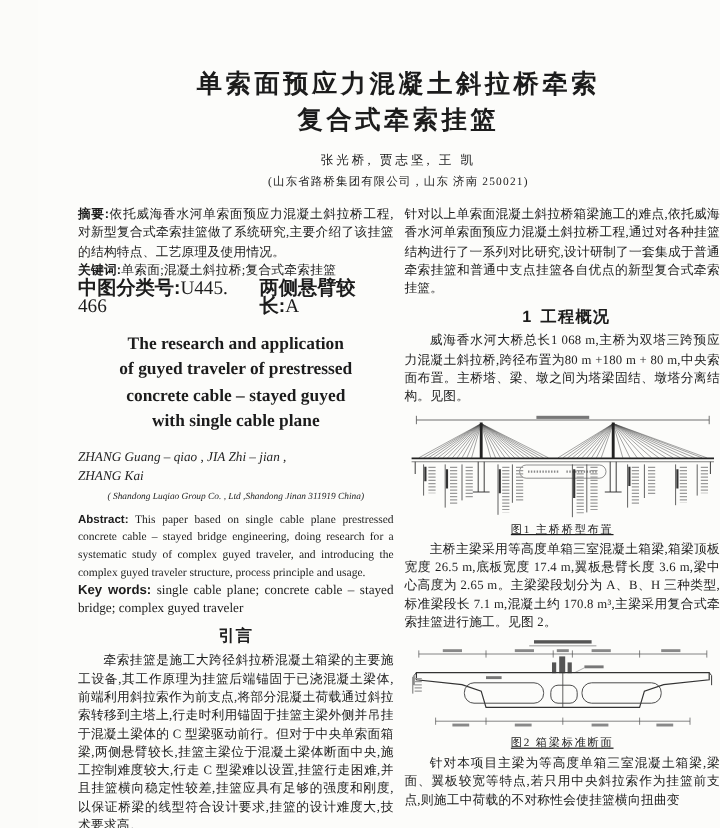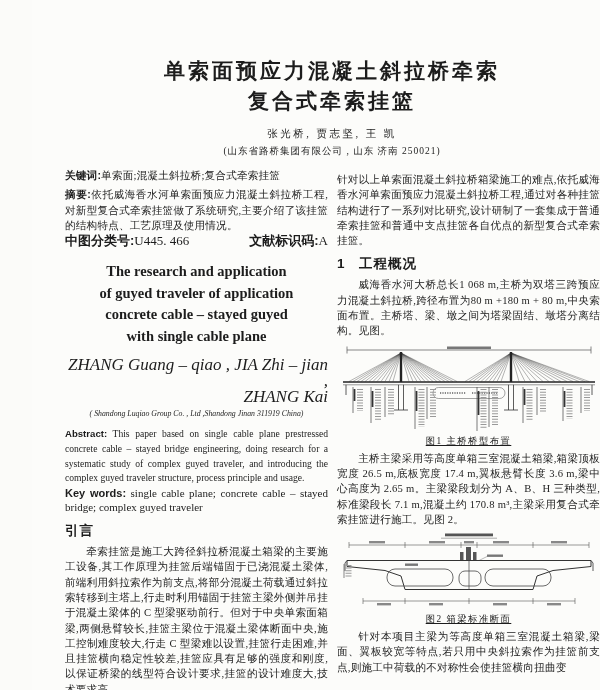"关键词:单索面;混凝土斜拉桥;复合式牵索挂篮" p.zh { order: before "摘要:依托威海香水河单索面预应力混凝土斜拉桥工程,对新型复合式牵索挂篮做了系统研" -> after "摘要:依托威海香水河单索面预应力混凝土斜拉桥工程,对新型复合式牵索挂篮做了系统研" }
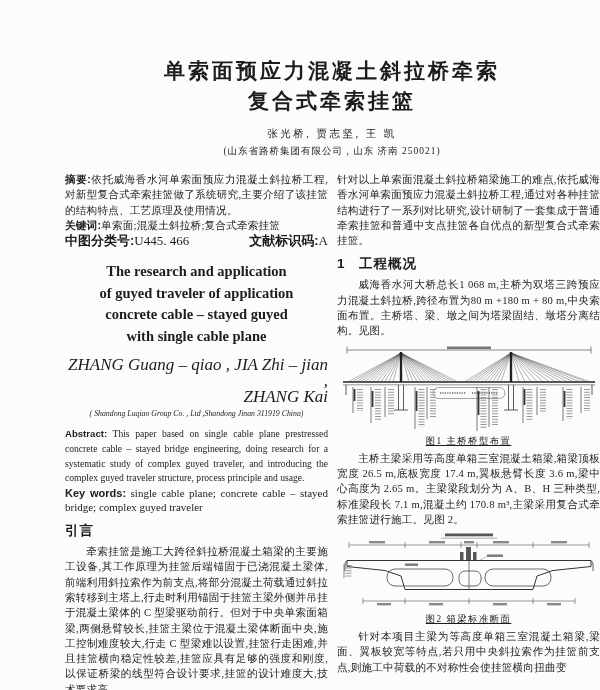"中图分类号:U445. 466" .clc-row { font-size: 13px -> 16px }
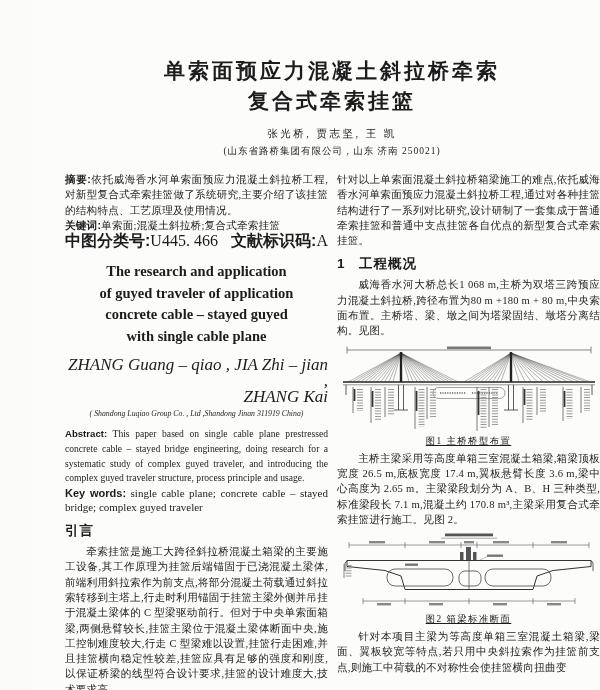"文献标识码:" span.lbl { text: 文献标识码 -> 两侧悬臂较长 }
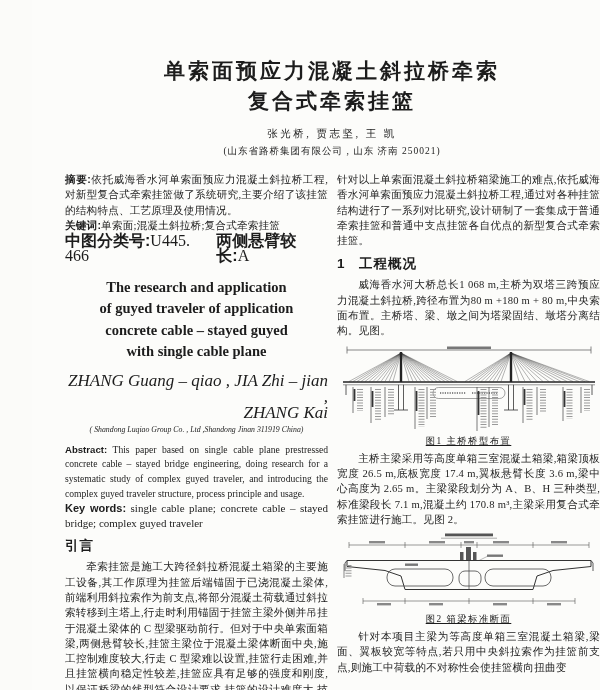"1 工程概况" h3.sec { text-align: none -> center }
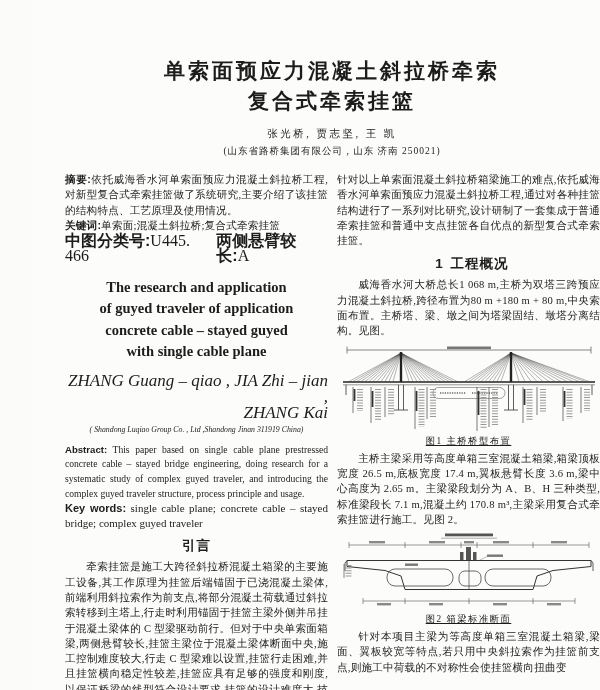"of guyed traveler of application" div { text: application -> prestressed }
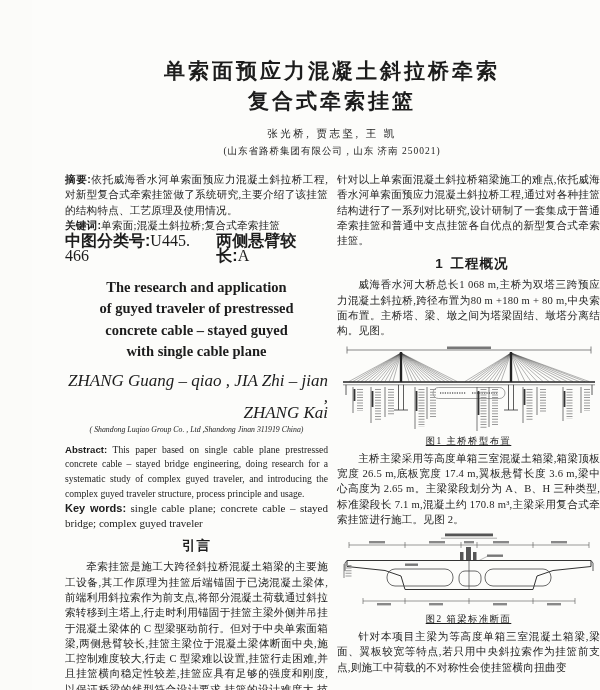"ZHANG Guang – qiao ," .en-authors { font-size: 17px -> 11px; text-align: right -> left }
